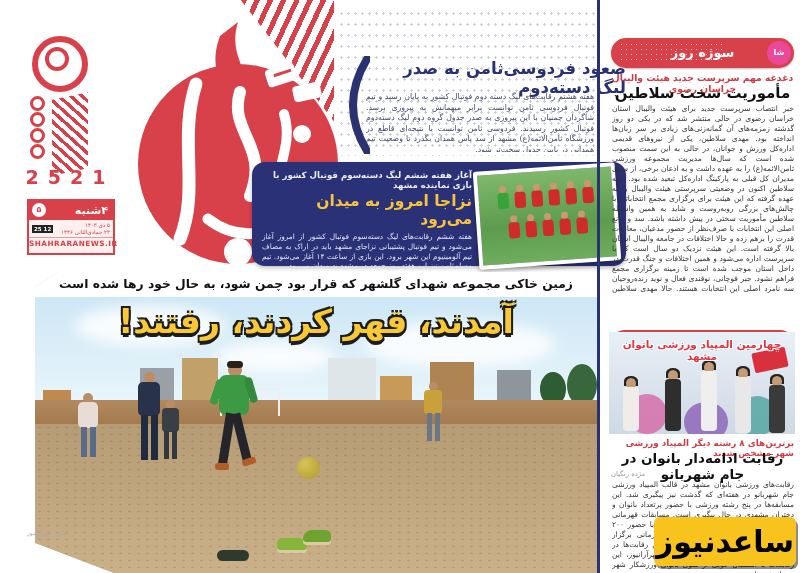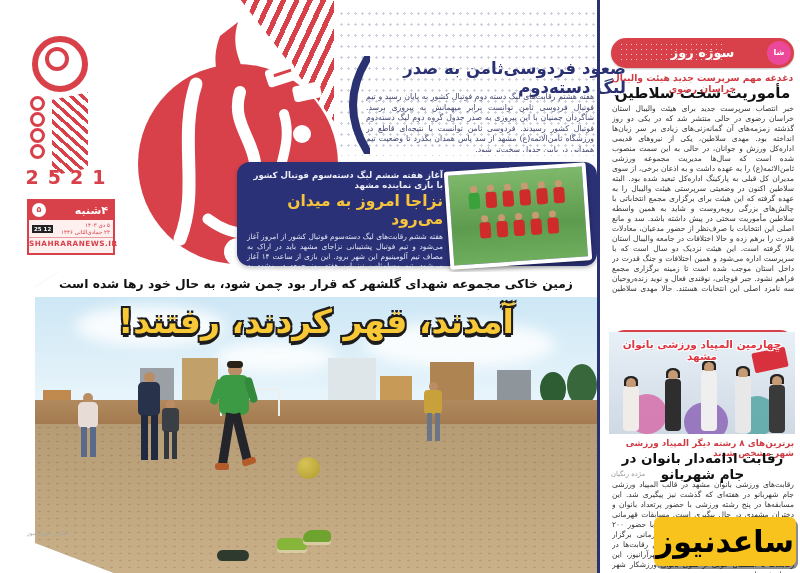"آغاز هفته ششم لیگ دسته‌سوم" div.abs { left: 237px -> 252px; padding-left: none -> 14px }
